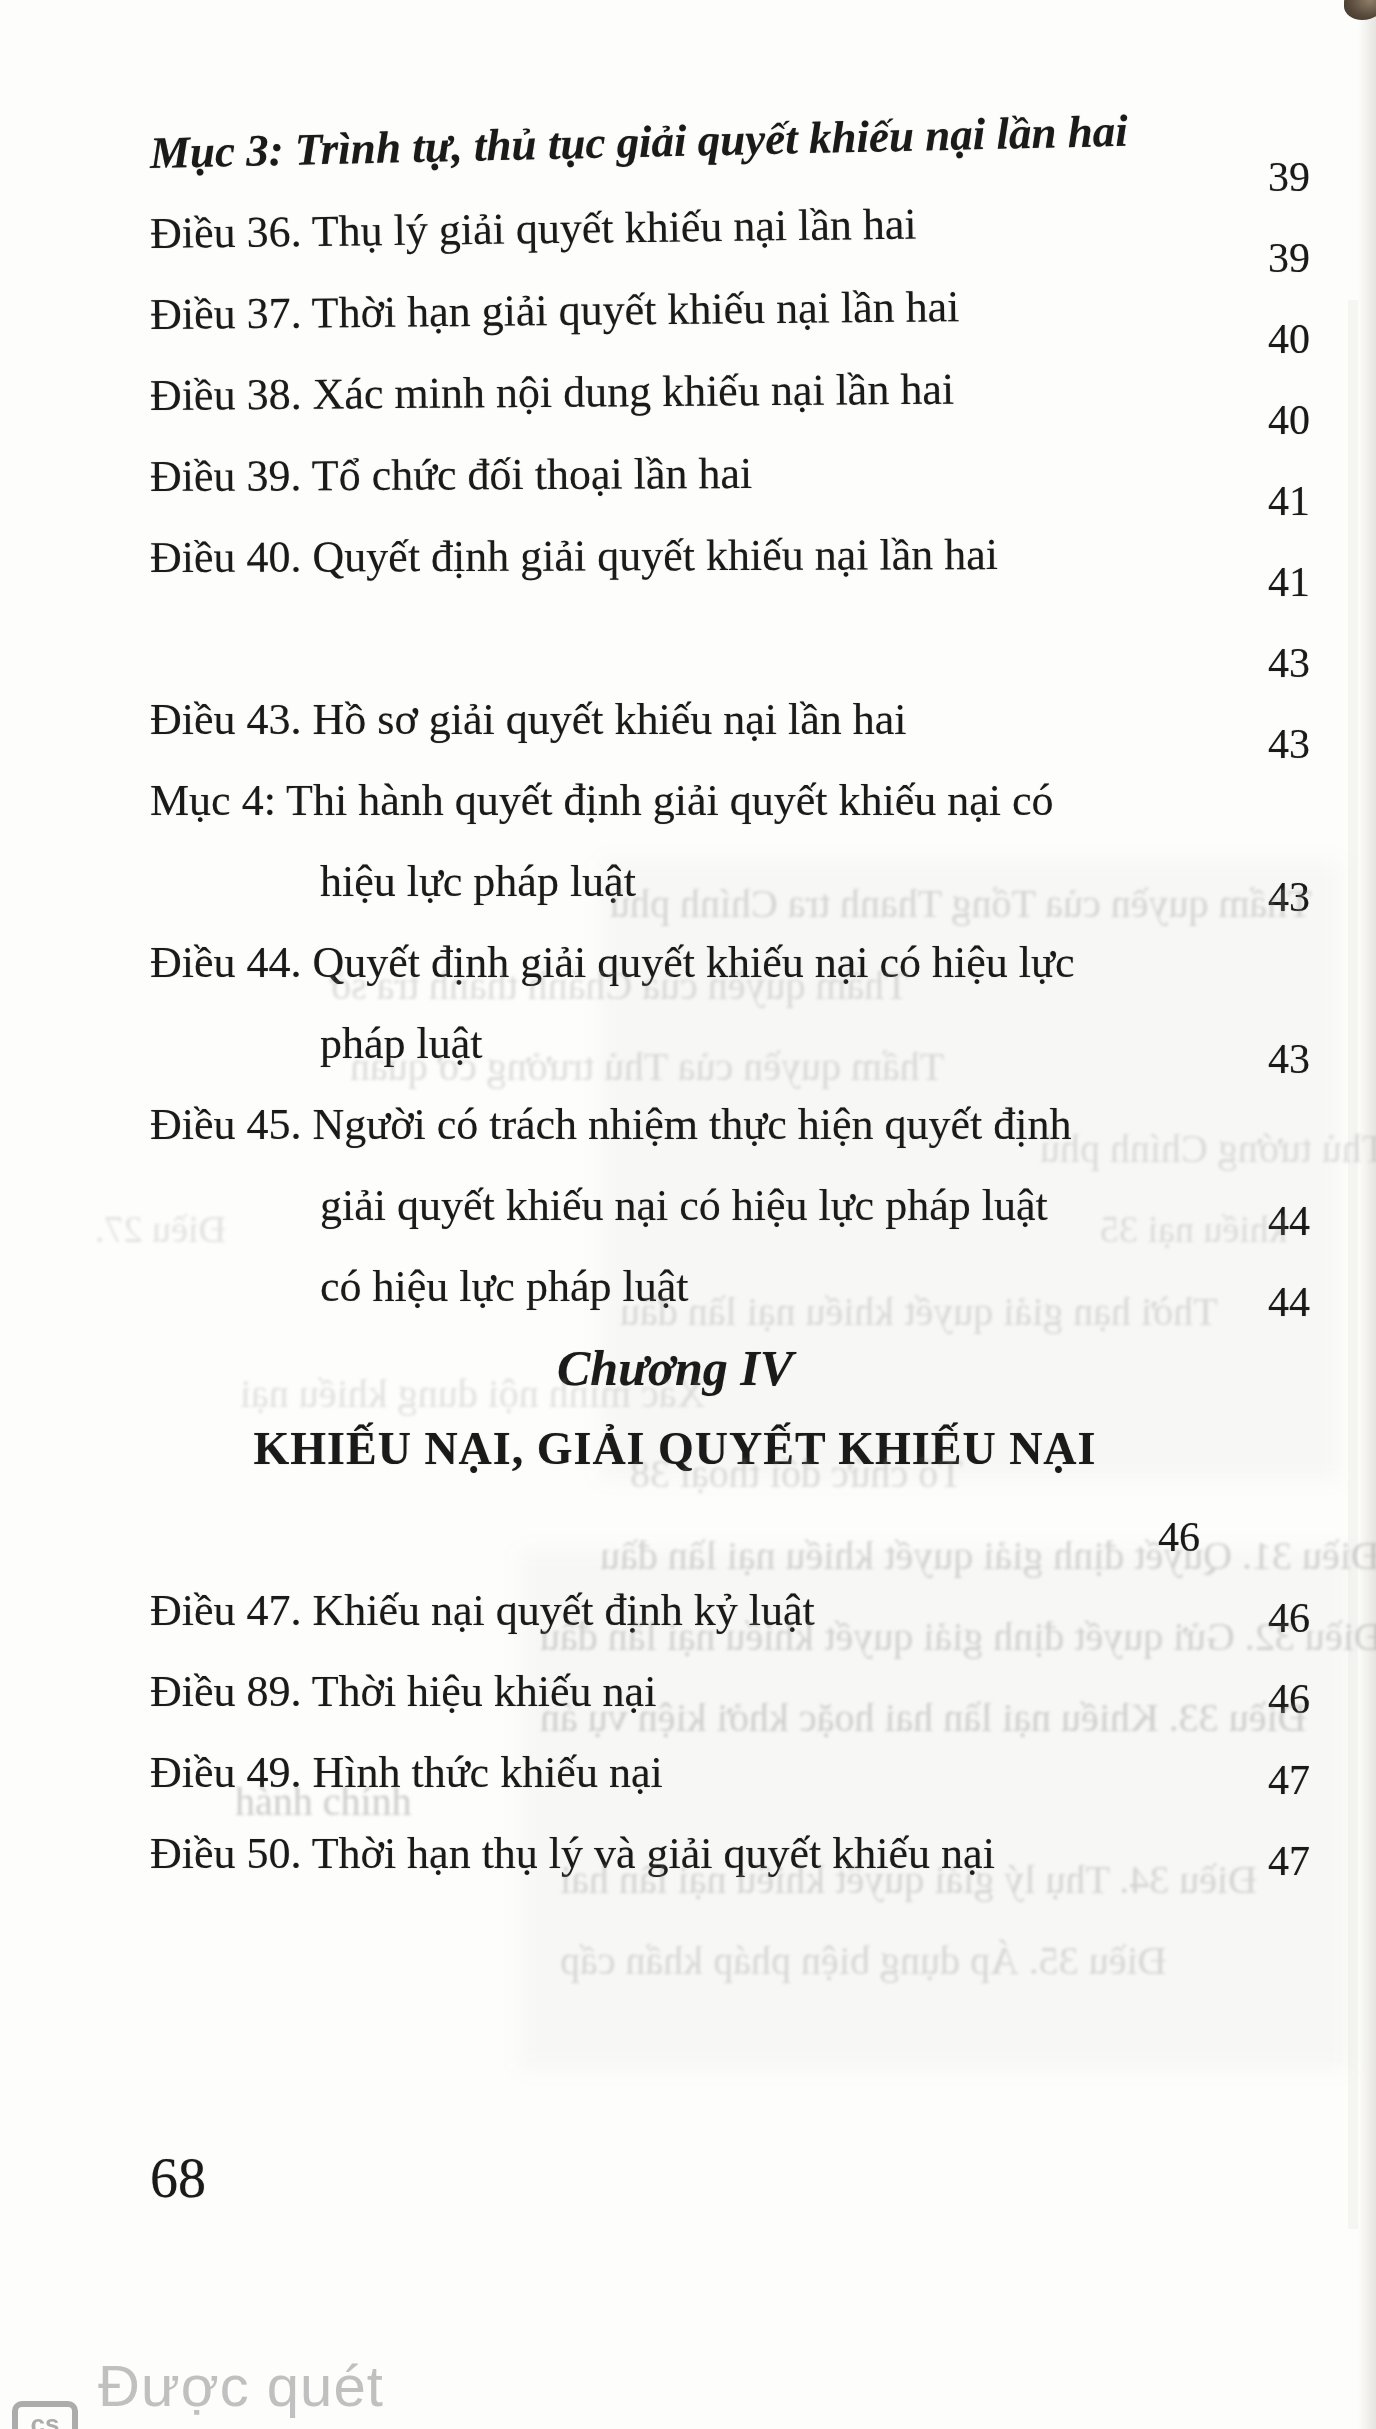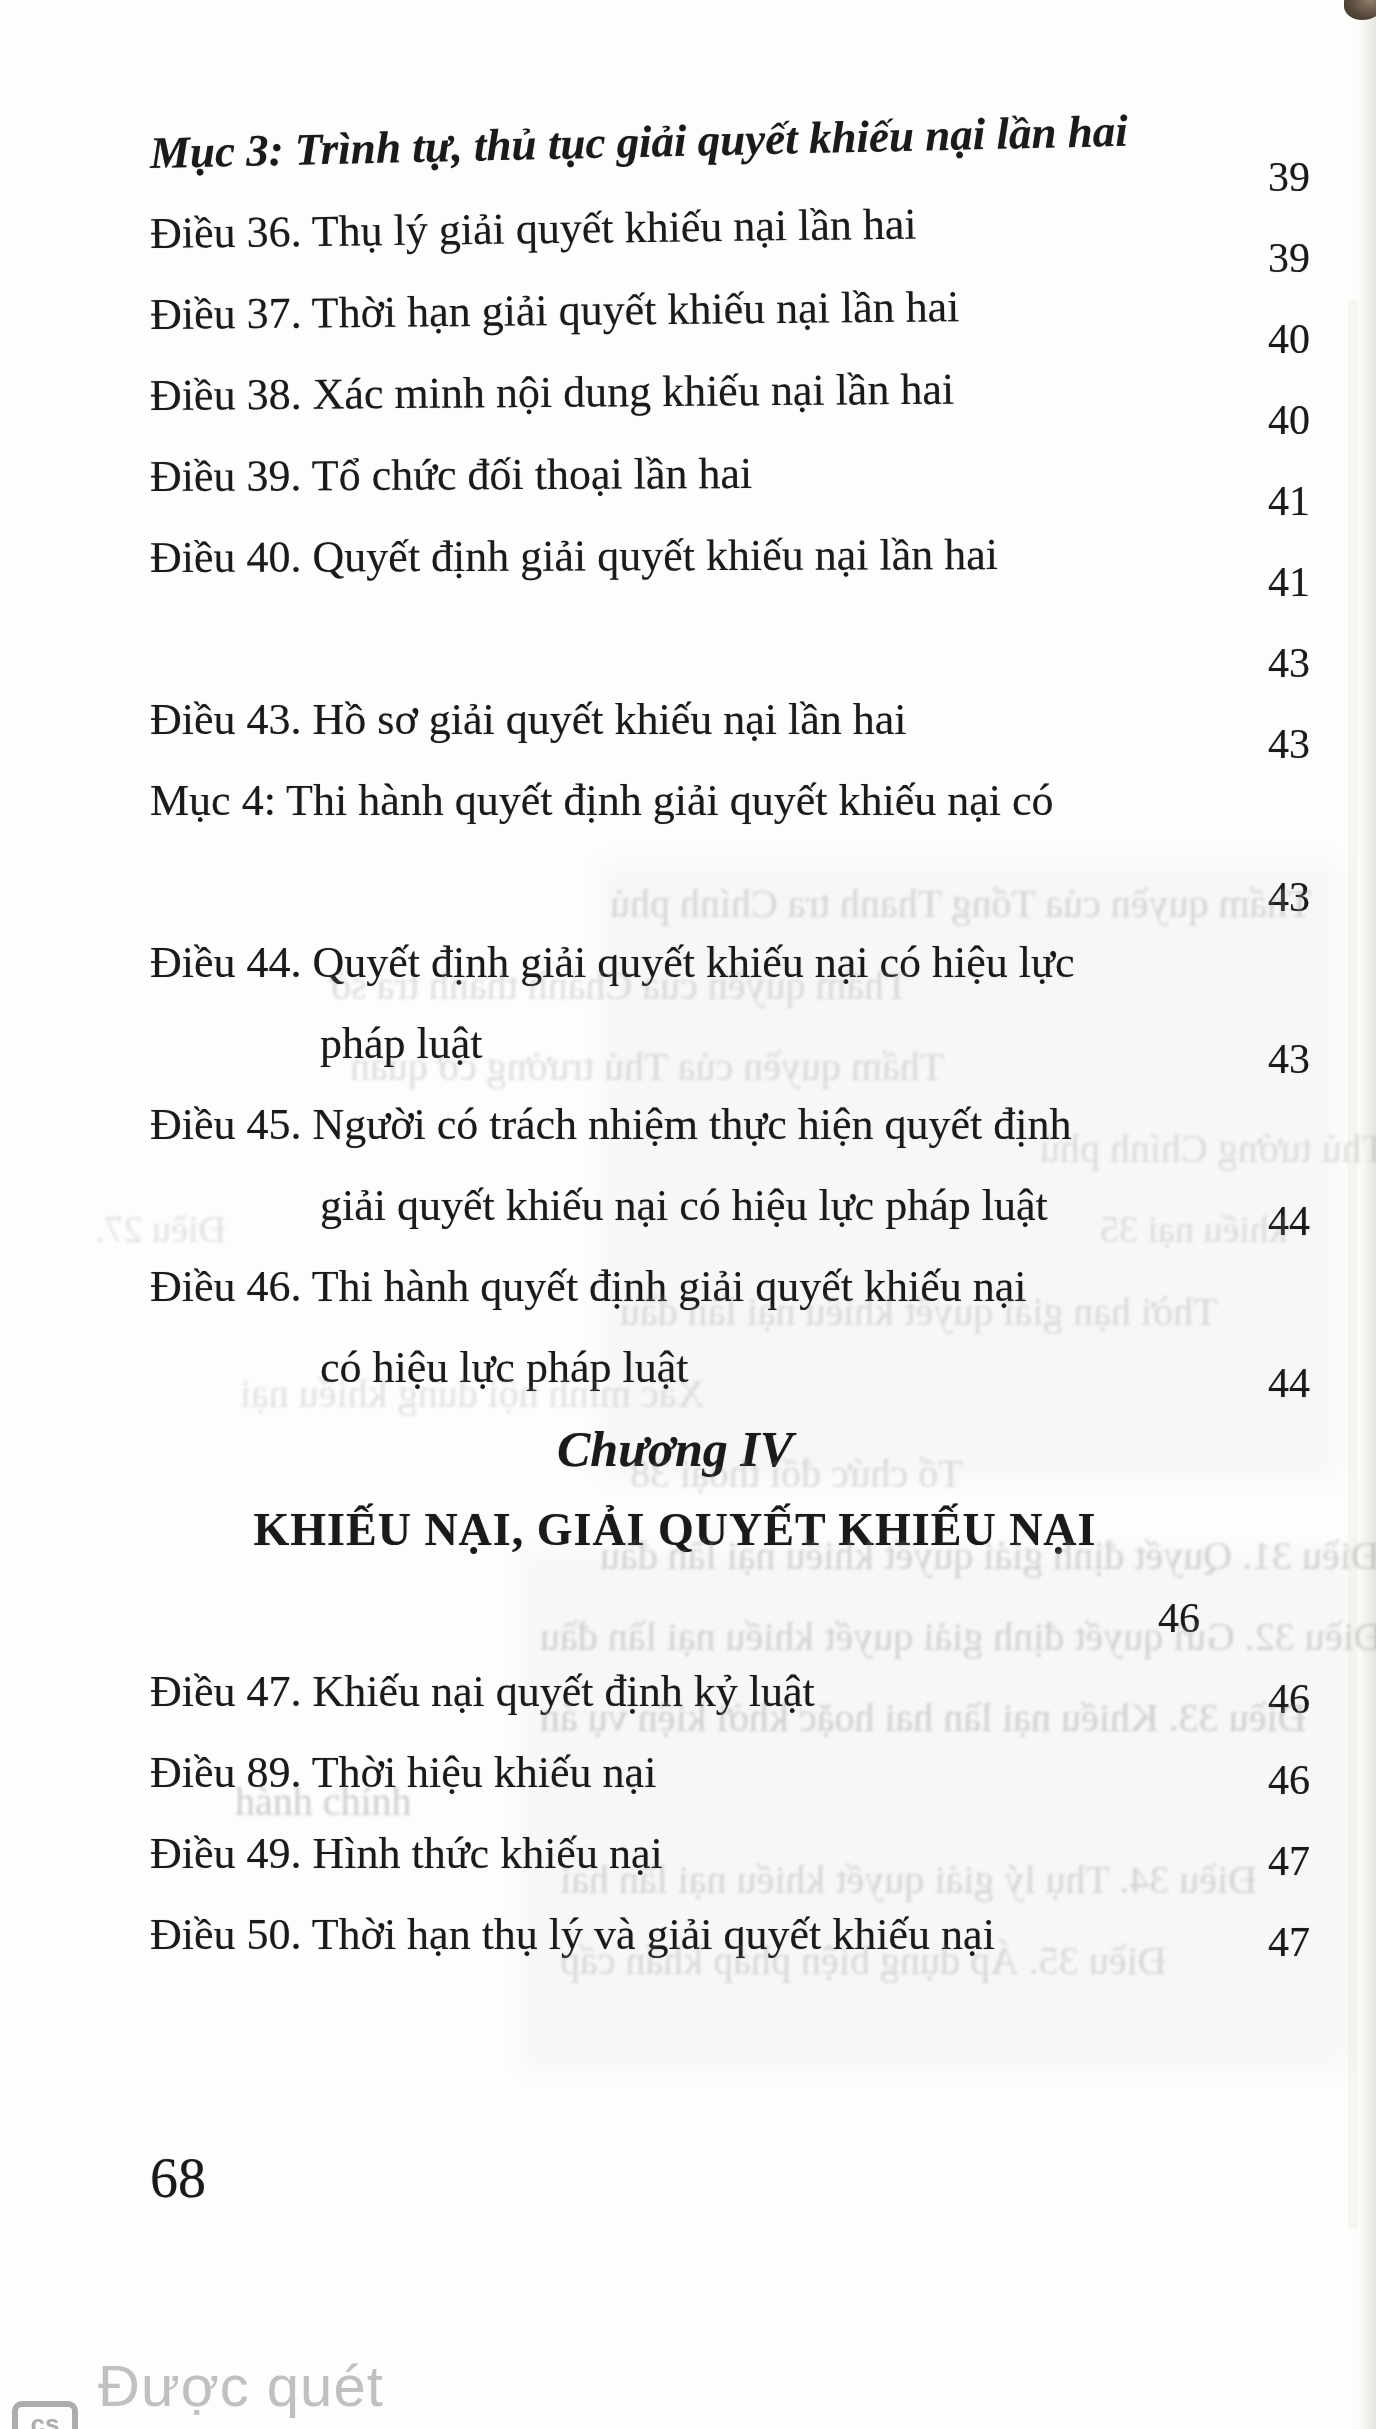"hiệu lực pháp luật" span.txt { html: none -> <span>hiệu lực pháp luật</span> }
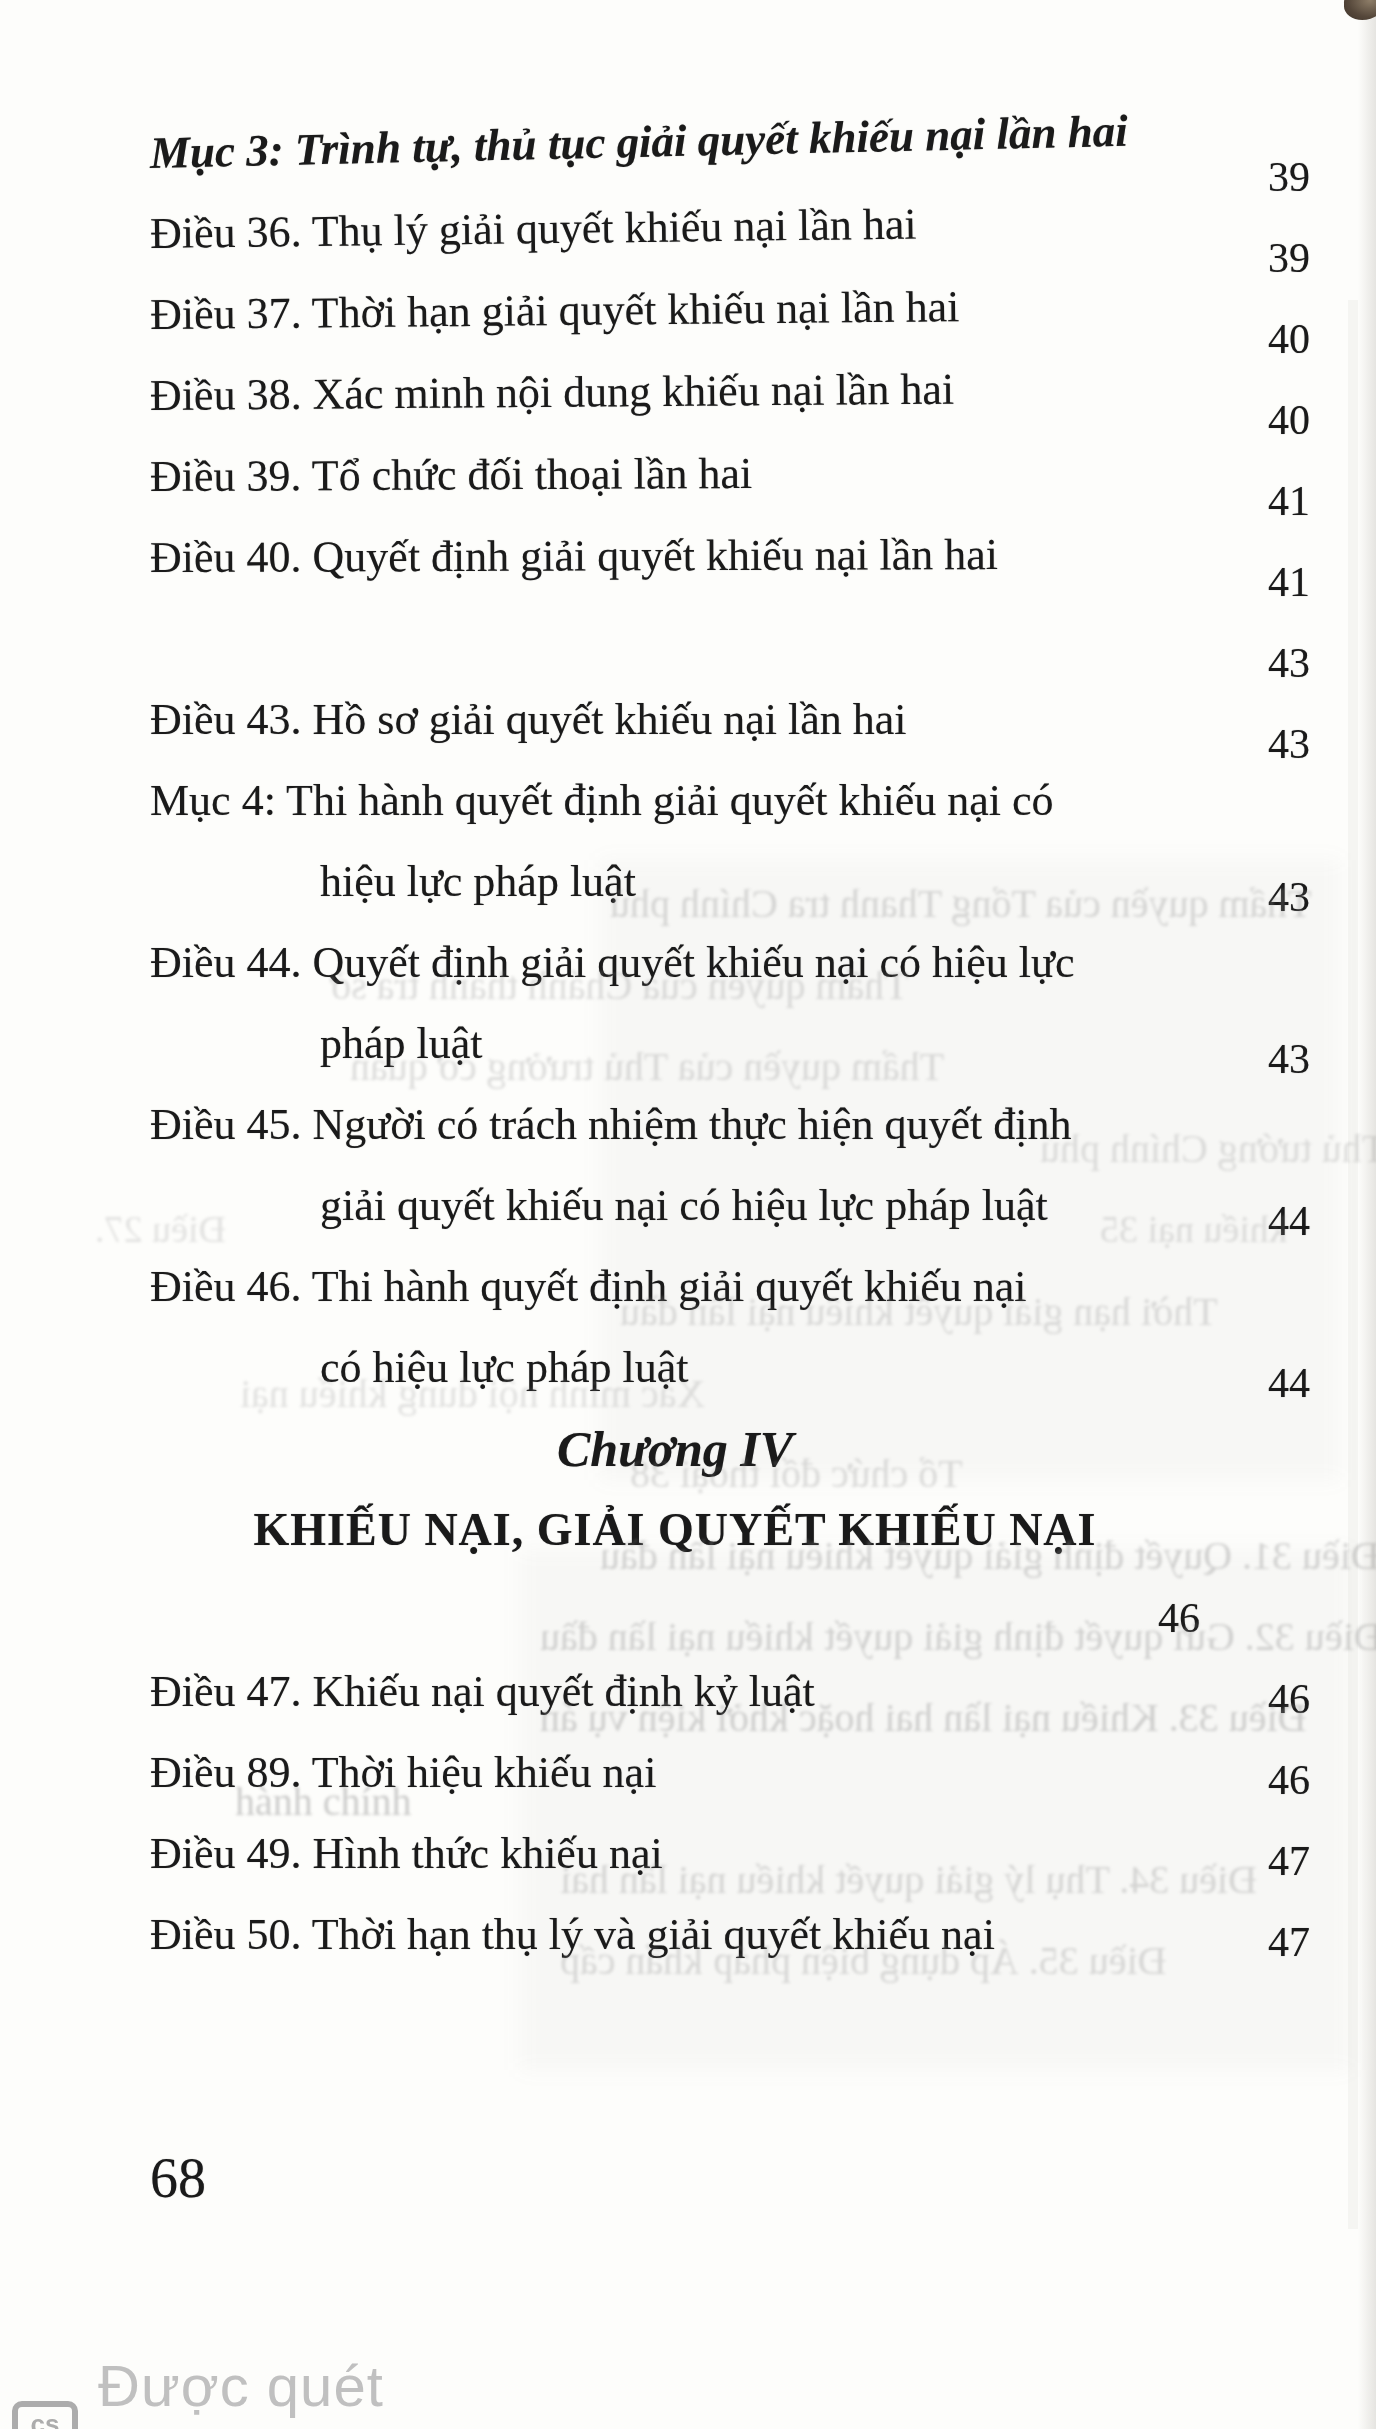"Điều 46. Thi hành quyết" div.line { html: <div> <span>Điều 46. Thi hành quyết định giải quyết khiếu nại</span> </div> -> none }
